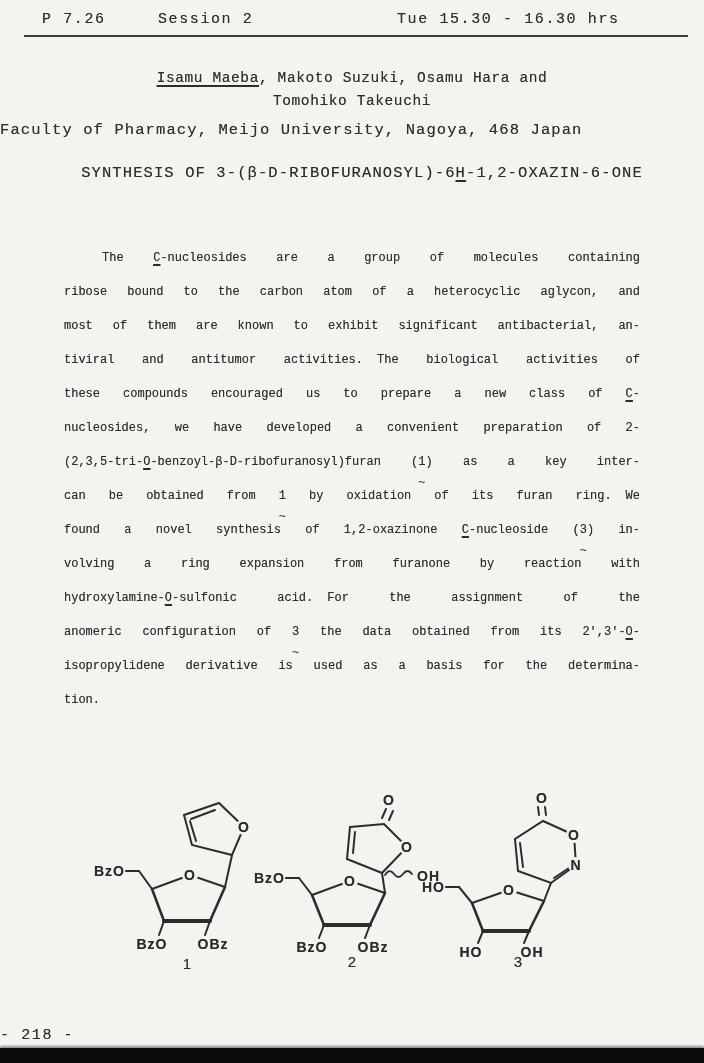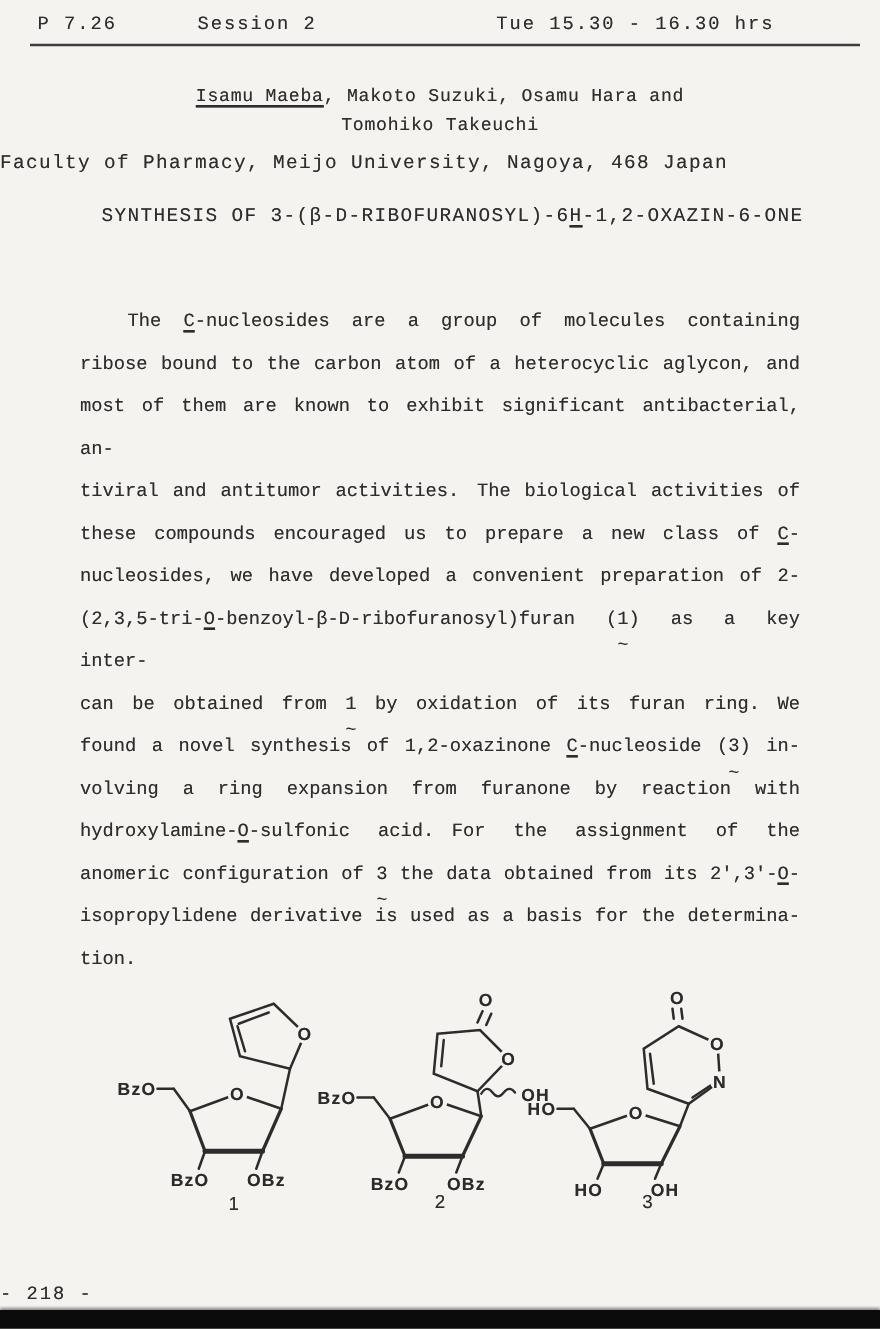"P 7.26" .hdr .pid { left: 30px -> 42px }
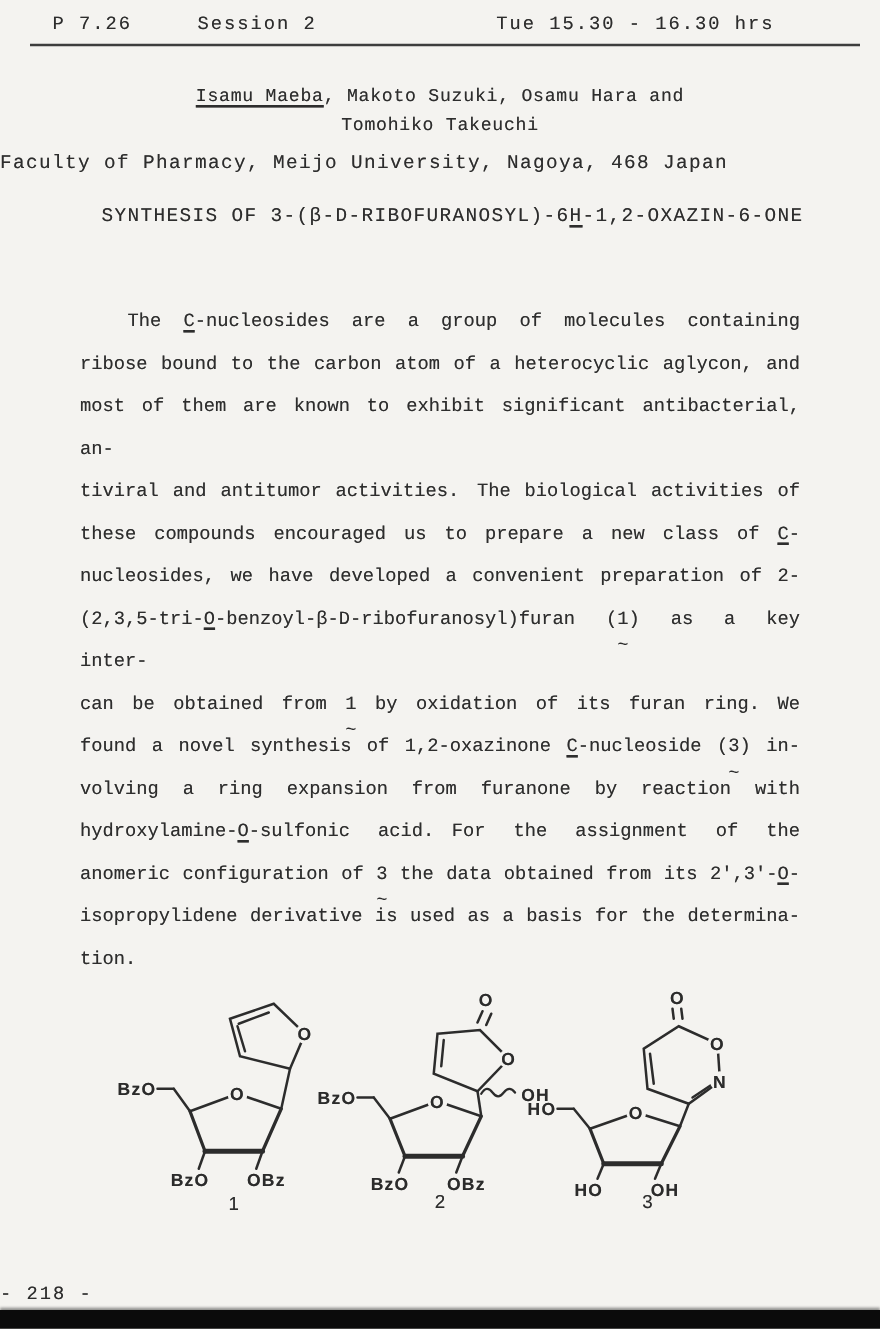"The C-nucleosides are a group" .bodytext { font-size: 15px -> 12px }
